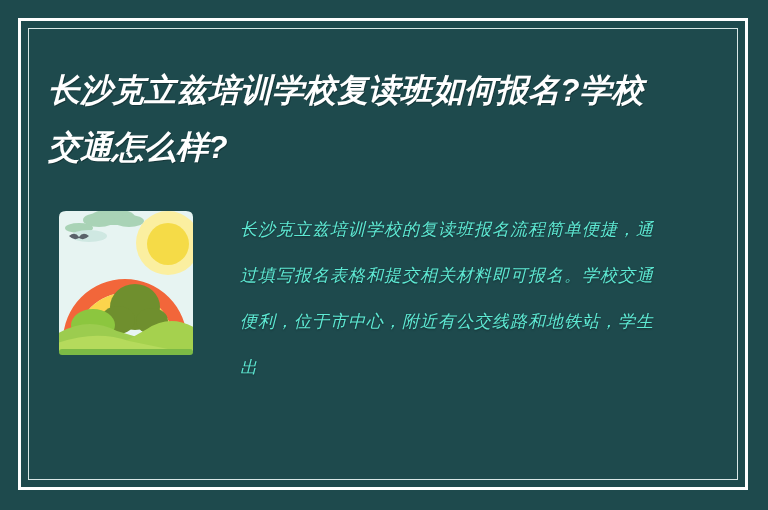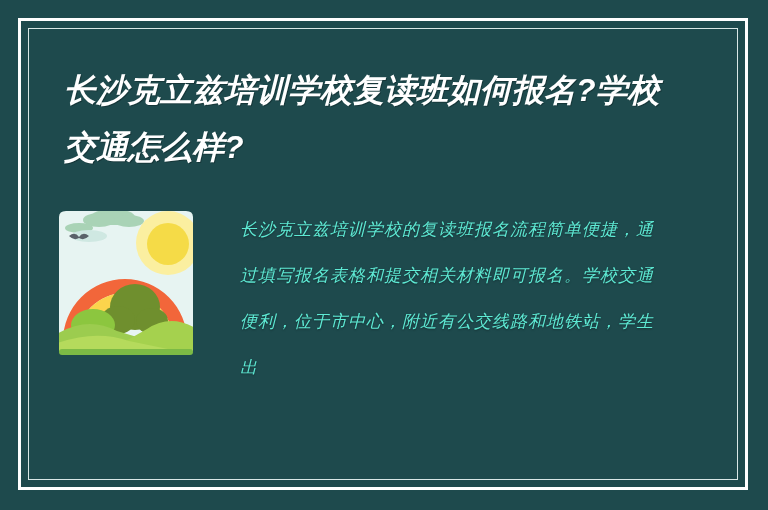"长沙克立兹培训学校复读班如何报名?学校交通怎么样?" .title { left: 64px -> 48px }
